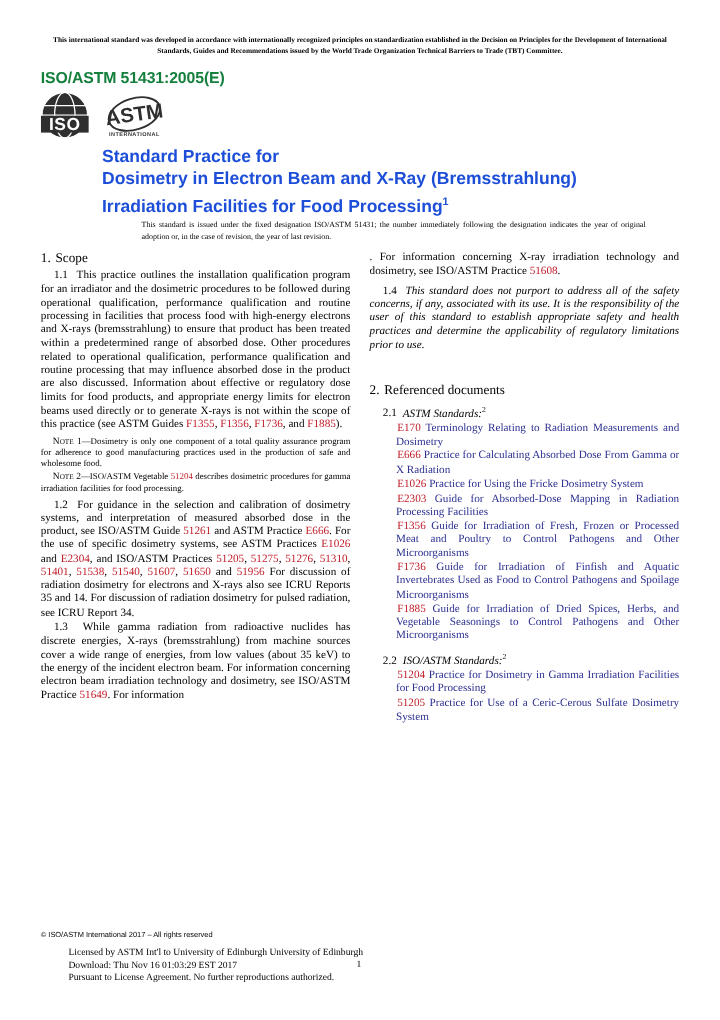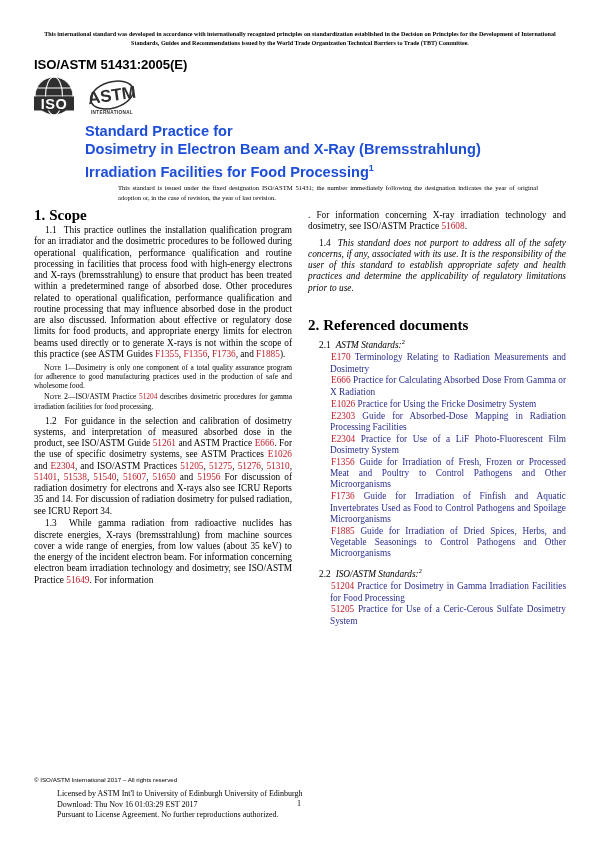"ISO/ASTM 51431:2005(E)" .designation { color: #000000 -> #15803d }
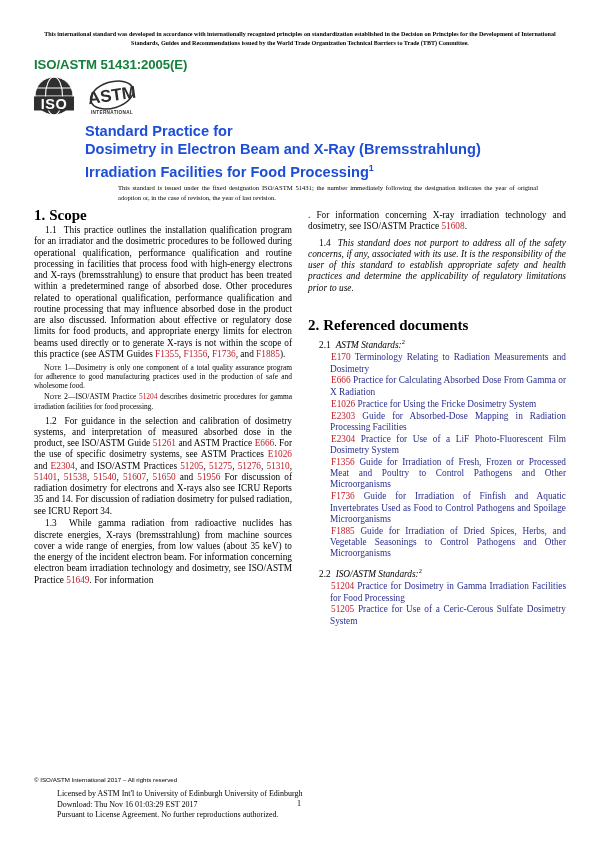"1. Scope" .sec-head { font-size: 15px -> 11px; font-weight: bold -> normal }
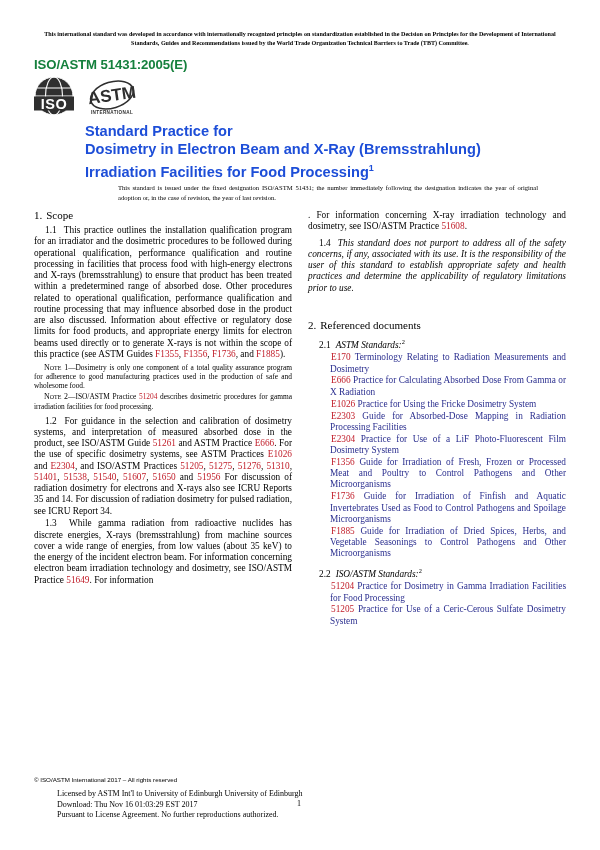"—ISO/ASTM Practice" span { text: Practice -> Vegetable }
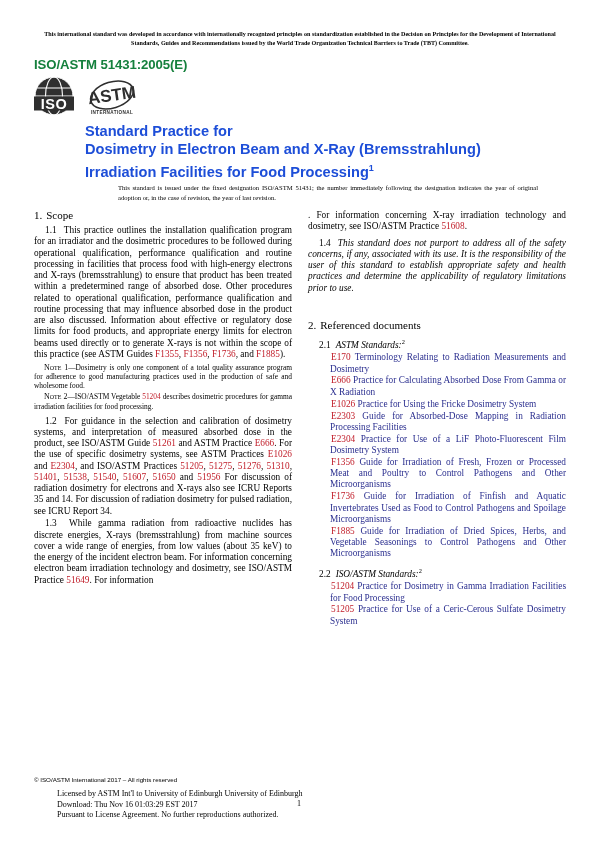"E2304 Practice for Use of" div.ref { html: <div><span>E2304</span> <span>Practice for Use of a LiF Photo-Fluorescent Film Dosimetry System</span></div> -> none }
